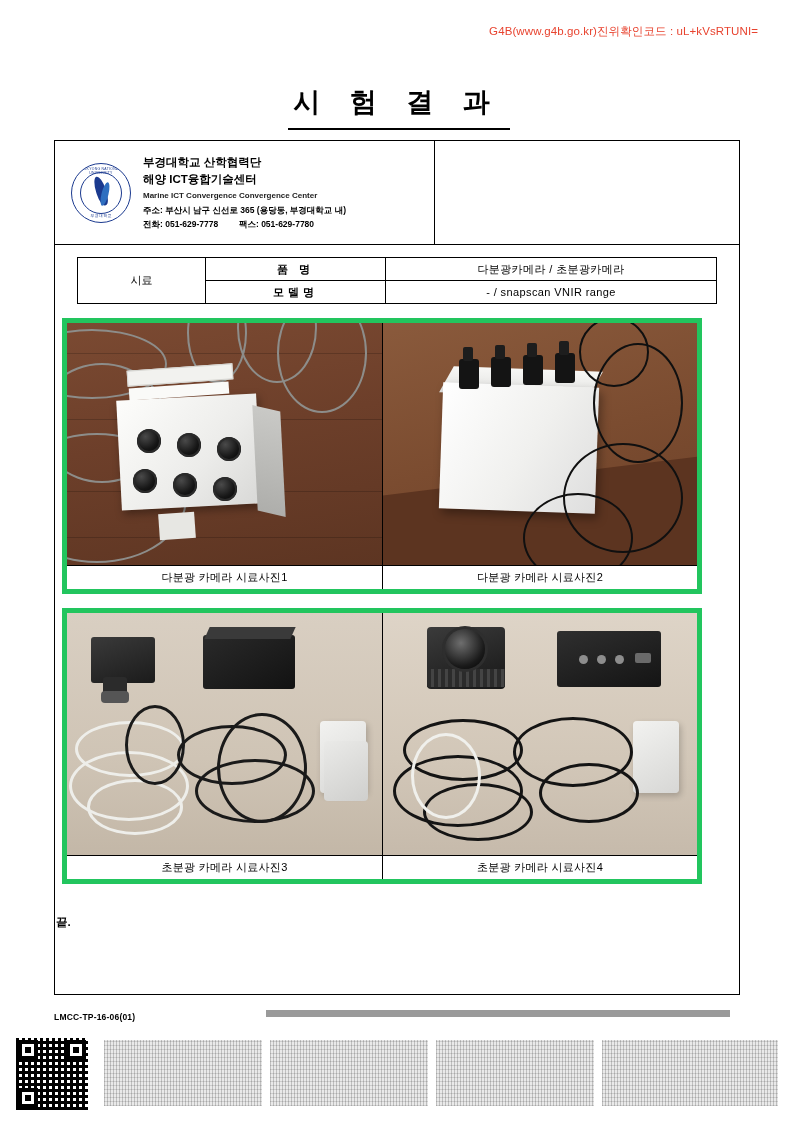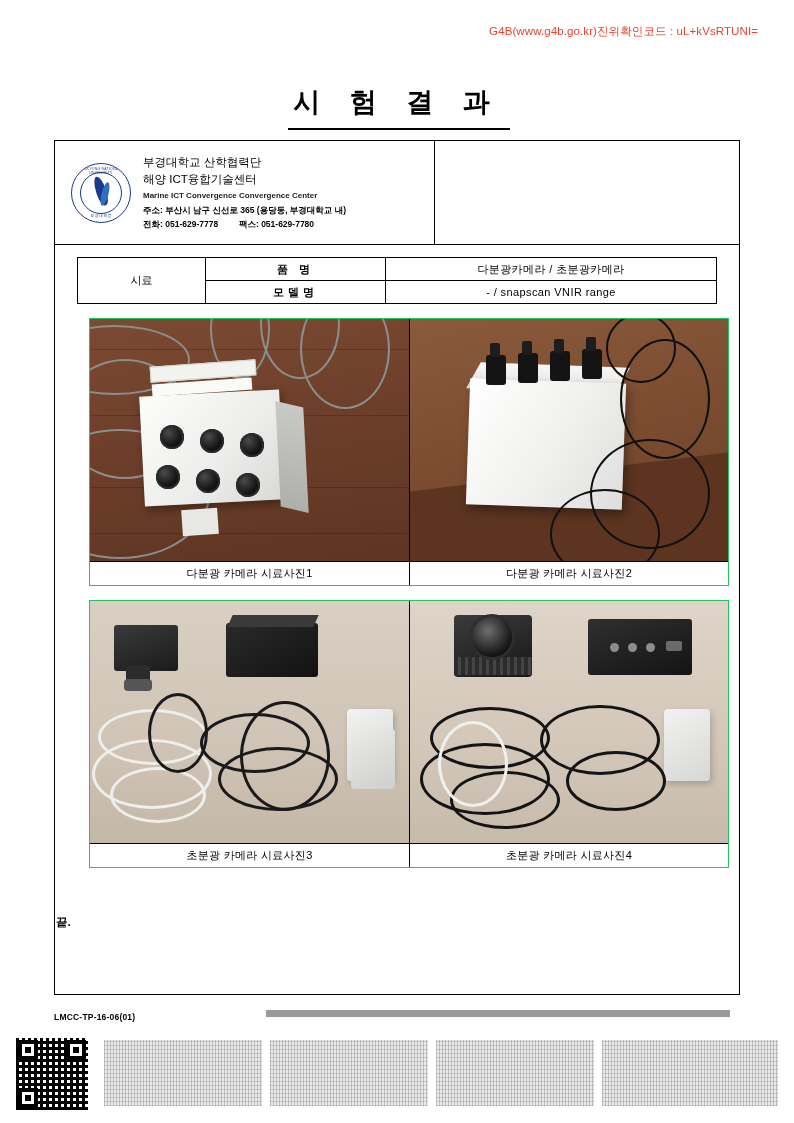"부경대학교 산학협력단" .org-l1 { font-weight: normal -> bold }
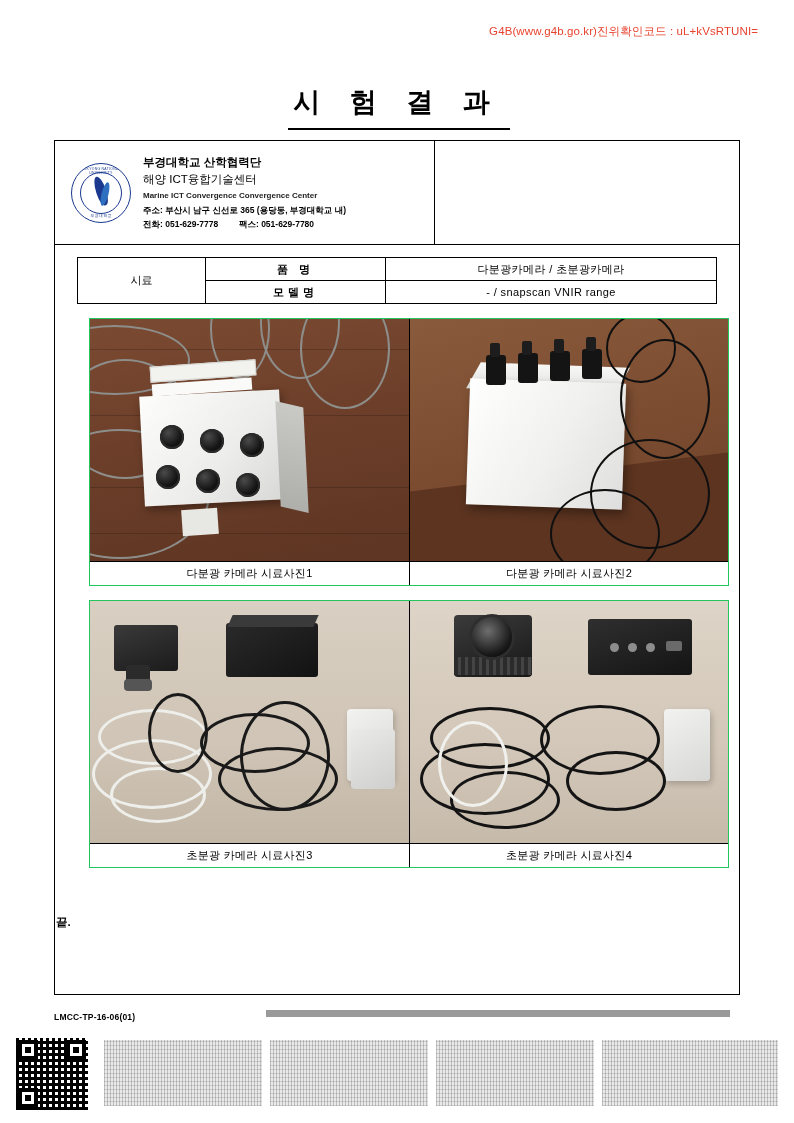"해양 ICT융합기술센터" .org-l2 { font-weight: normal -> bold }
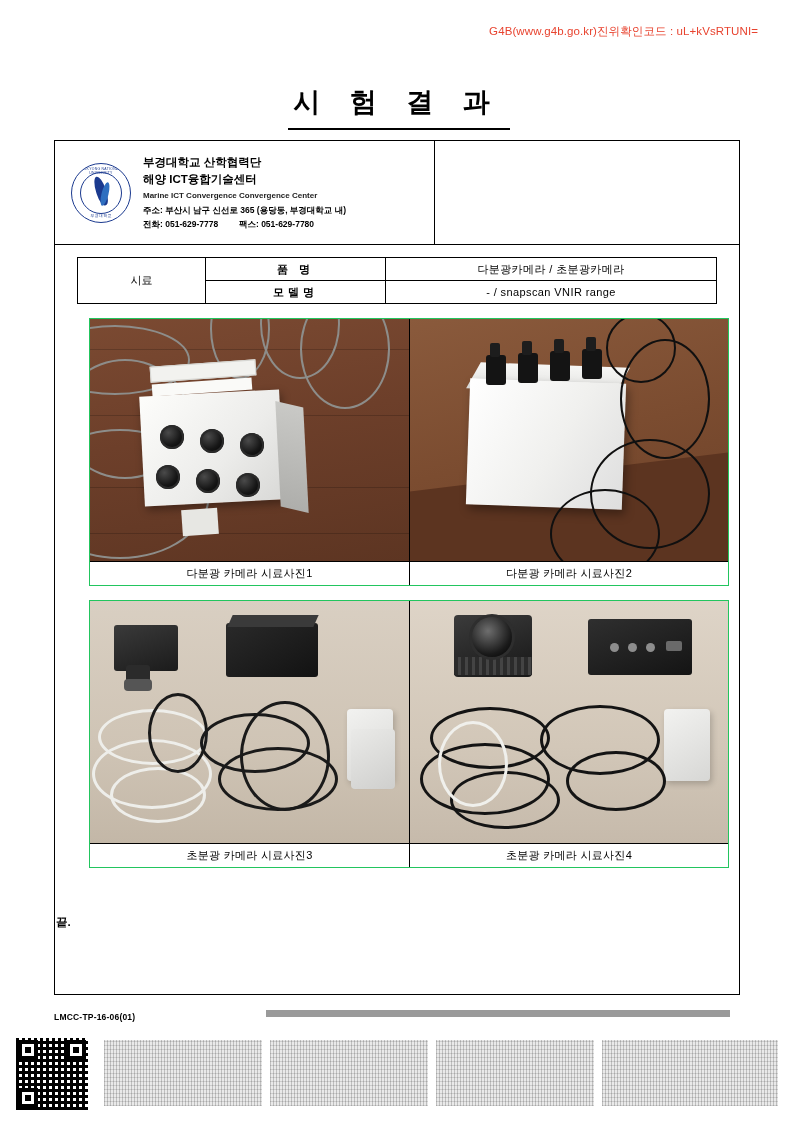"다분광 카메라 시료사진1" .photo-block { border: 1px solid #22c55e -> 5px solid #22c55e; margin: 14px 22px 0 34px -> 14px 22px 0 7px }
